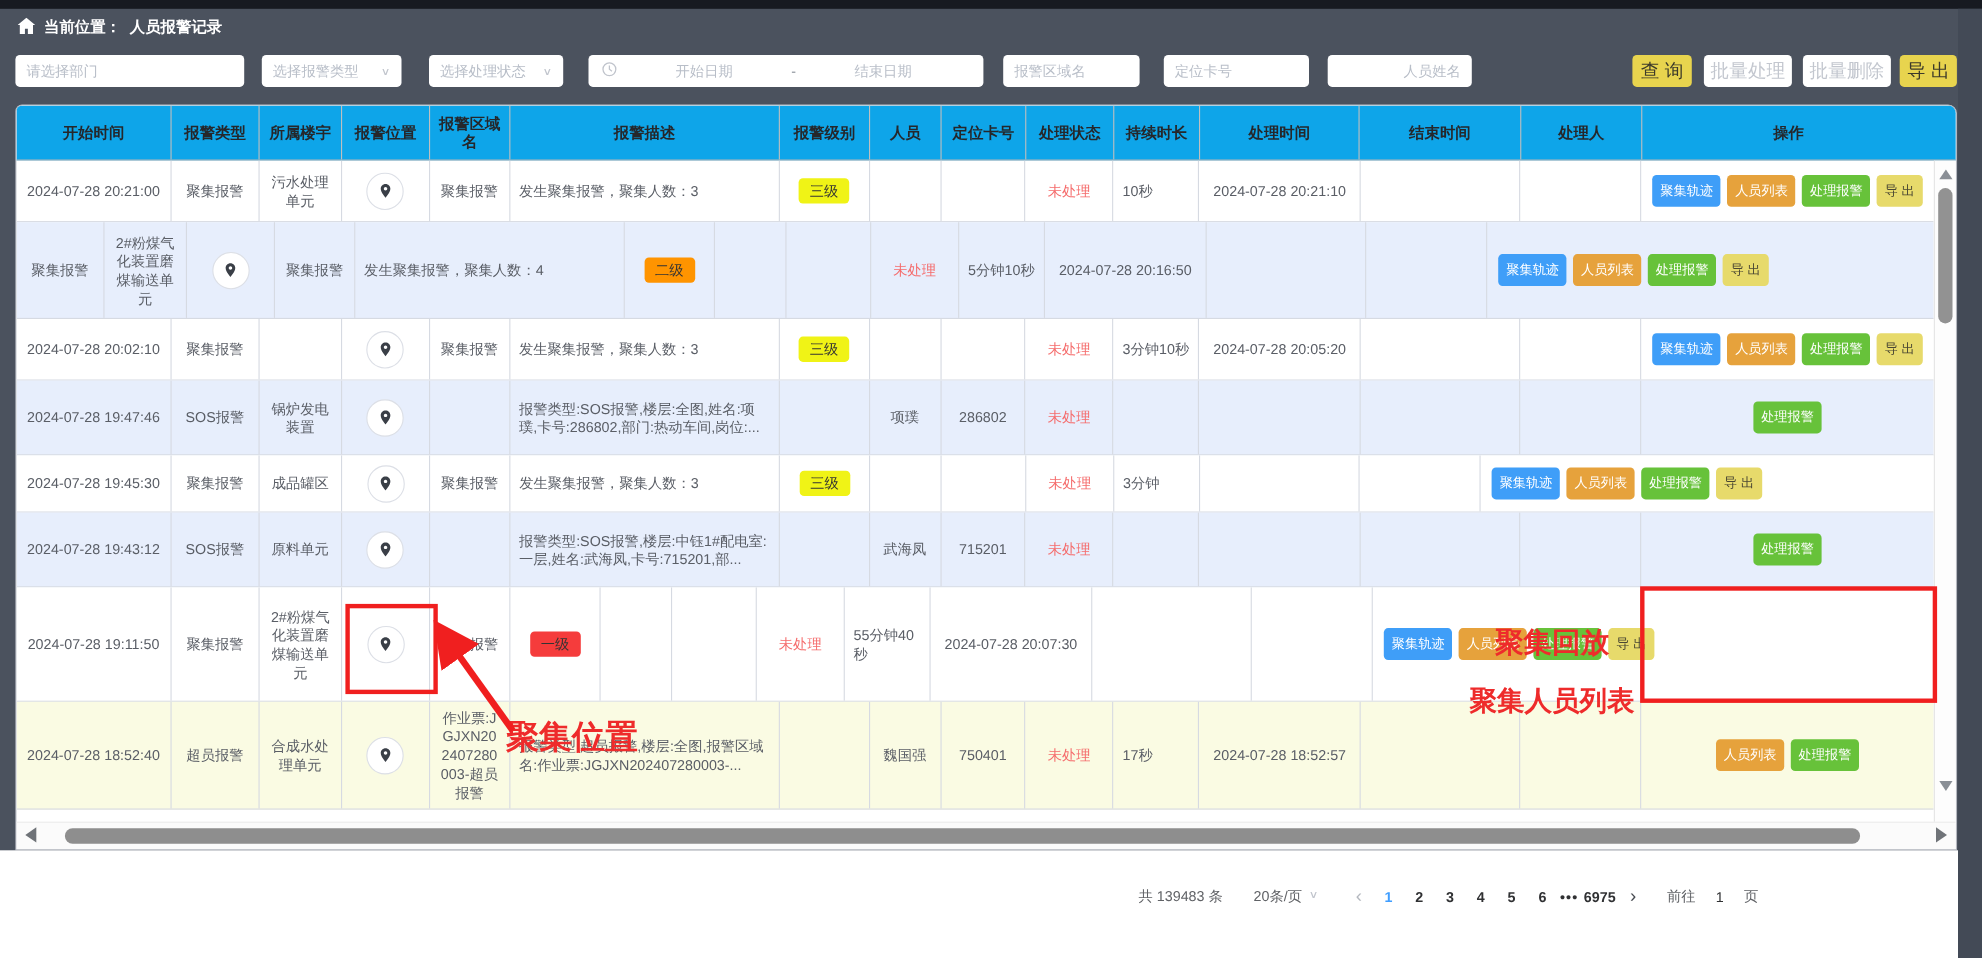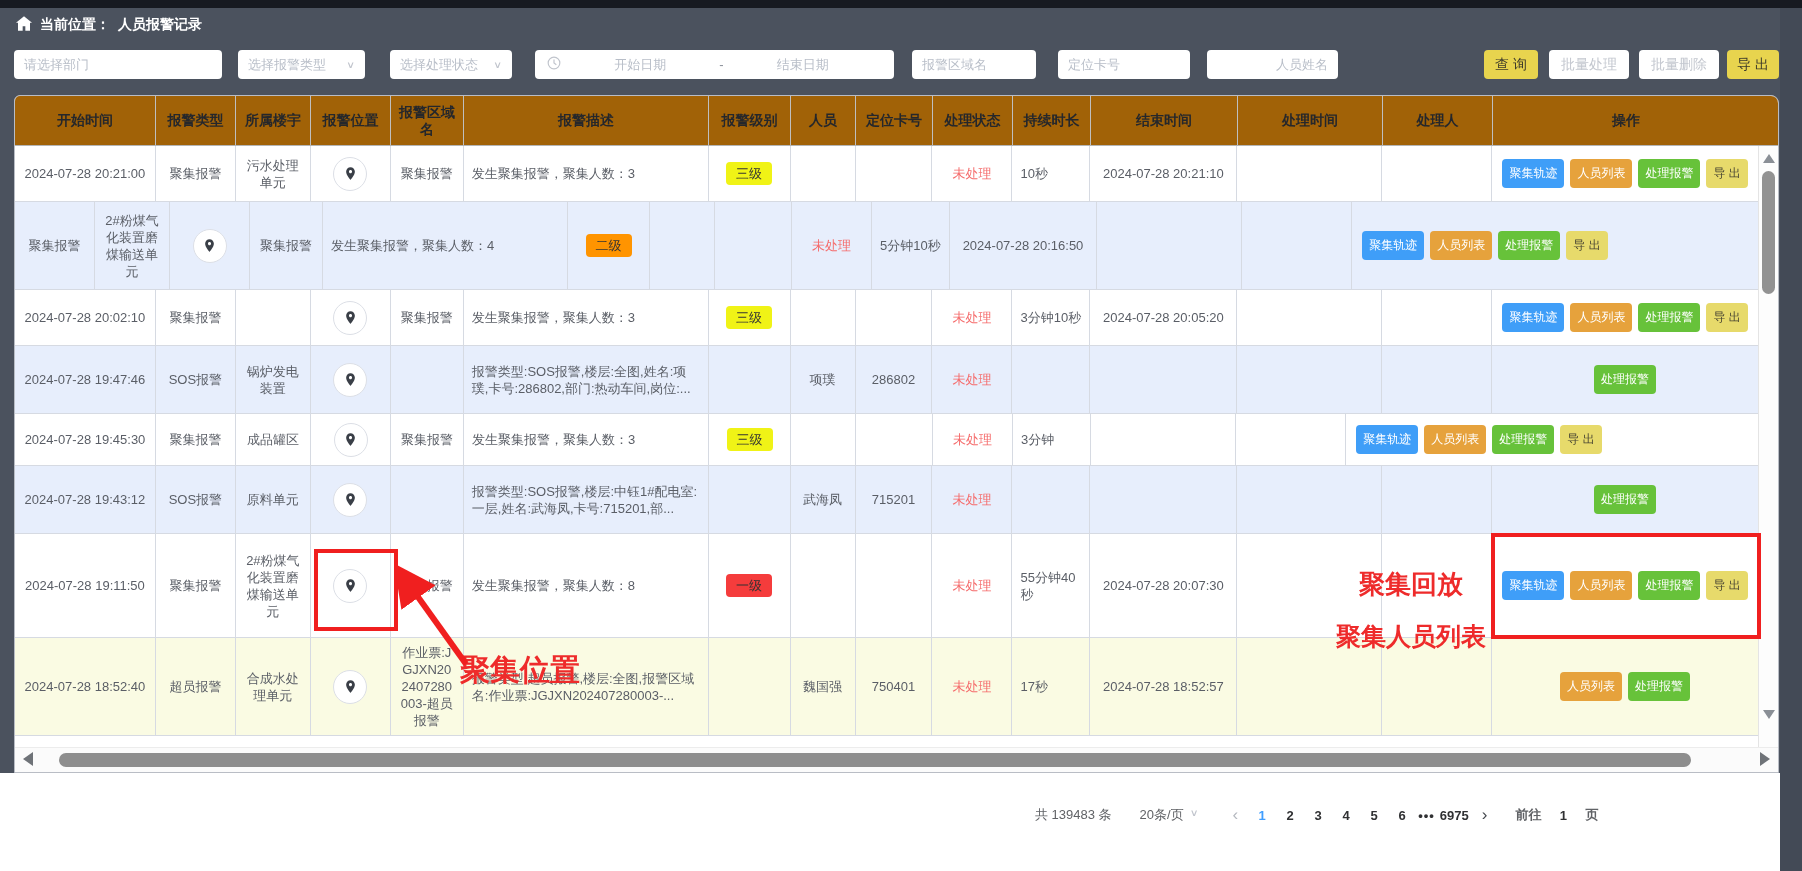"查 询" .btn { font-size: 14px -> 17px }
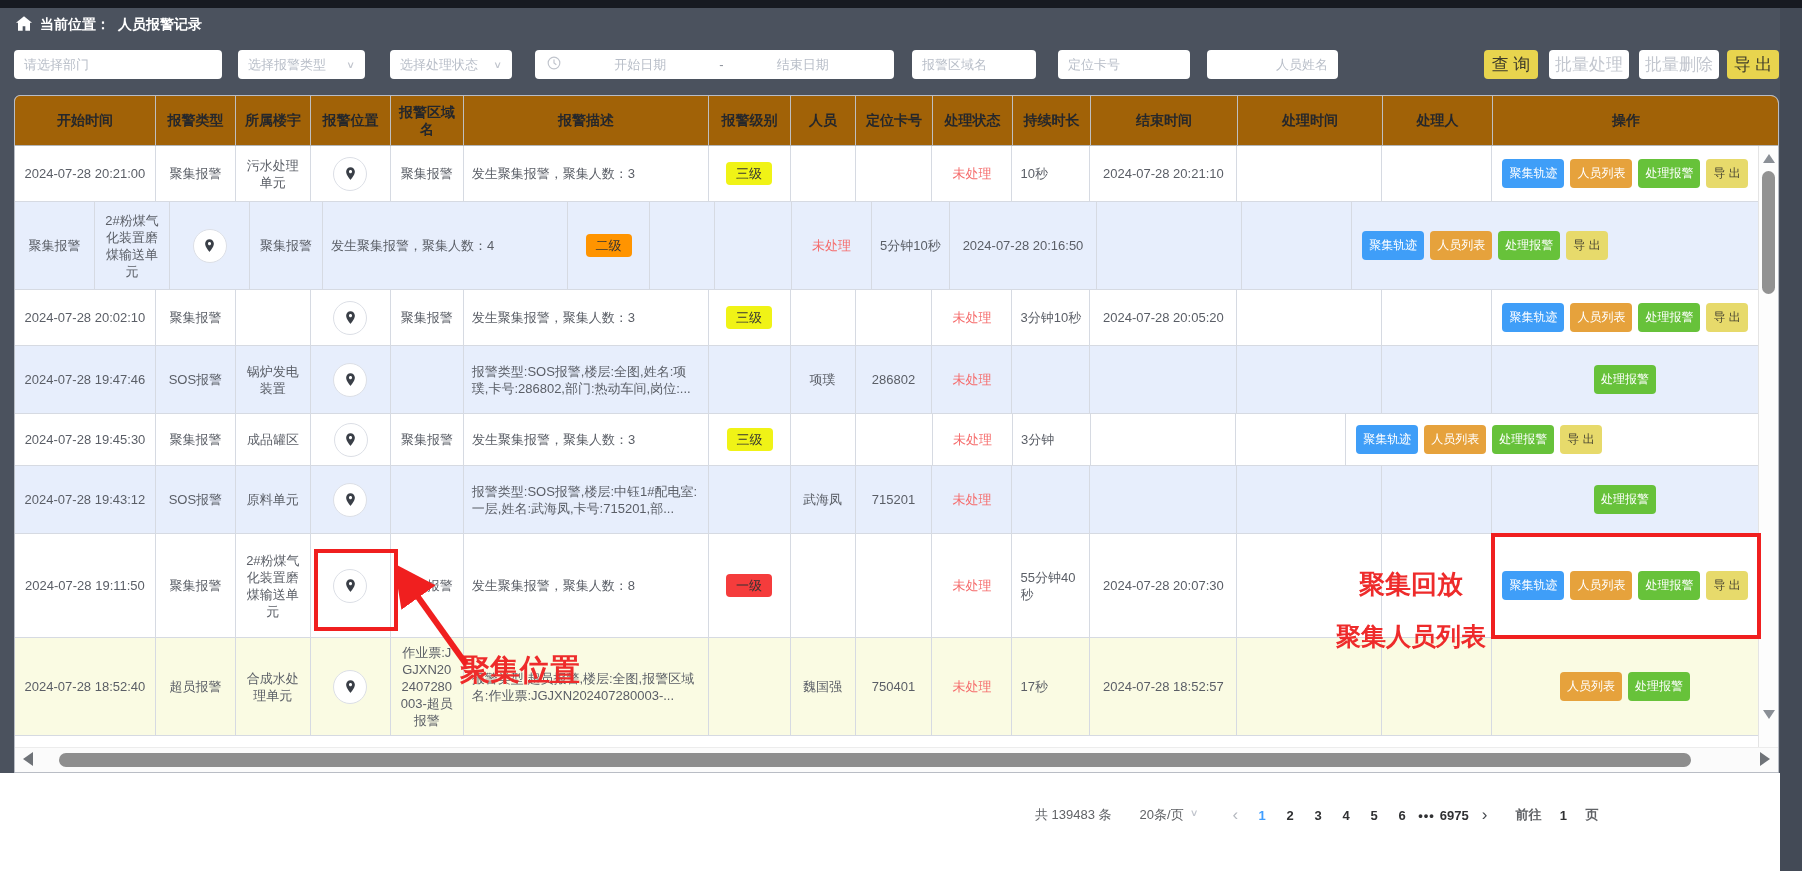"开始时间" .thead { background: #a16207 -> #0ea5e9 }
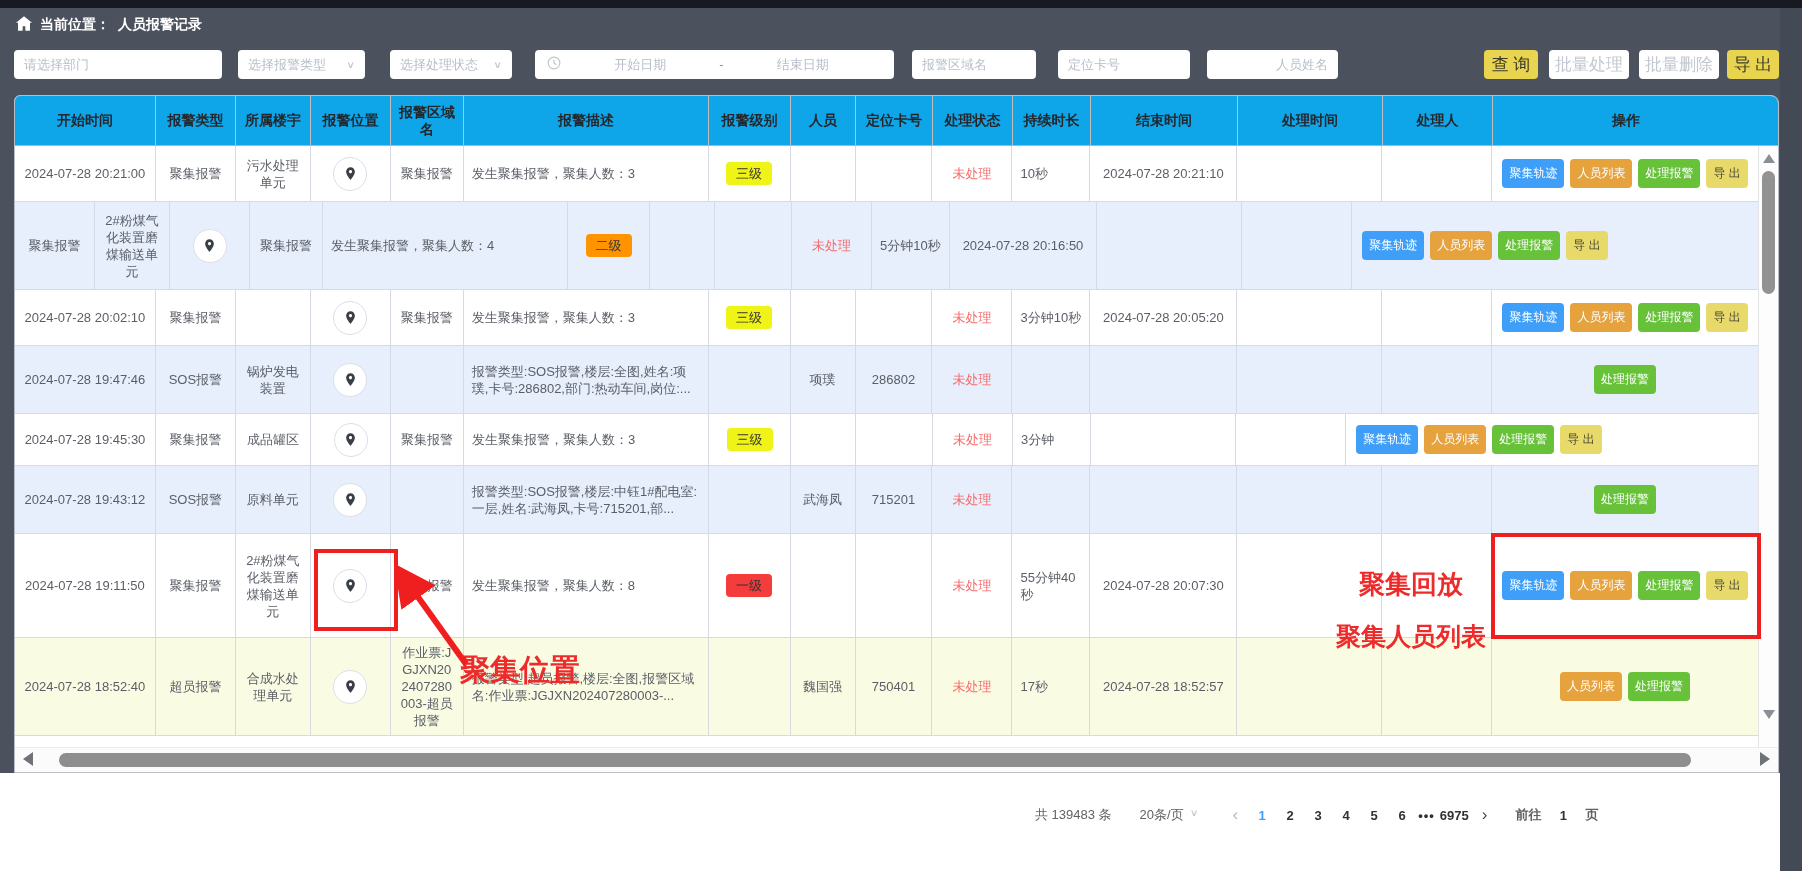"结束时间" div.cell { order: before "处理时间" -> after "处理时间" }
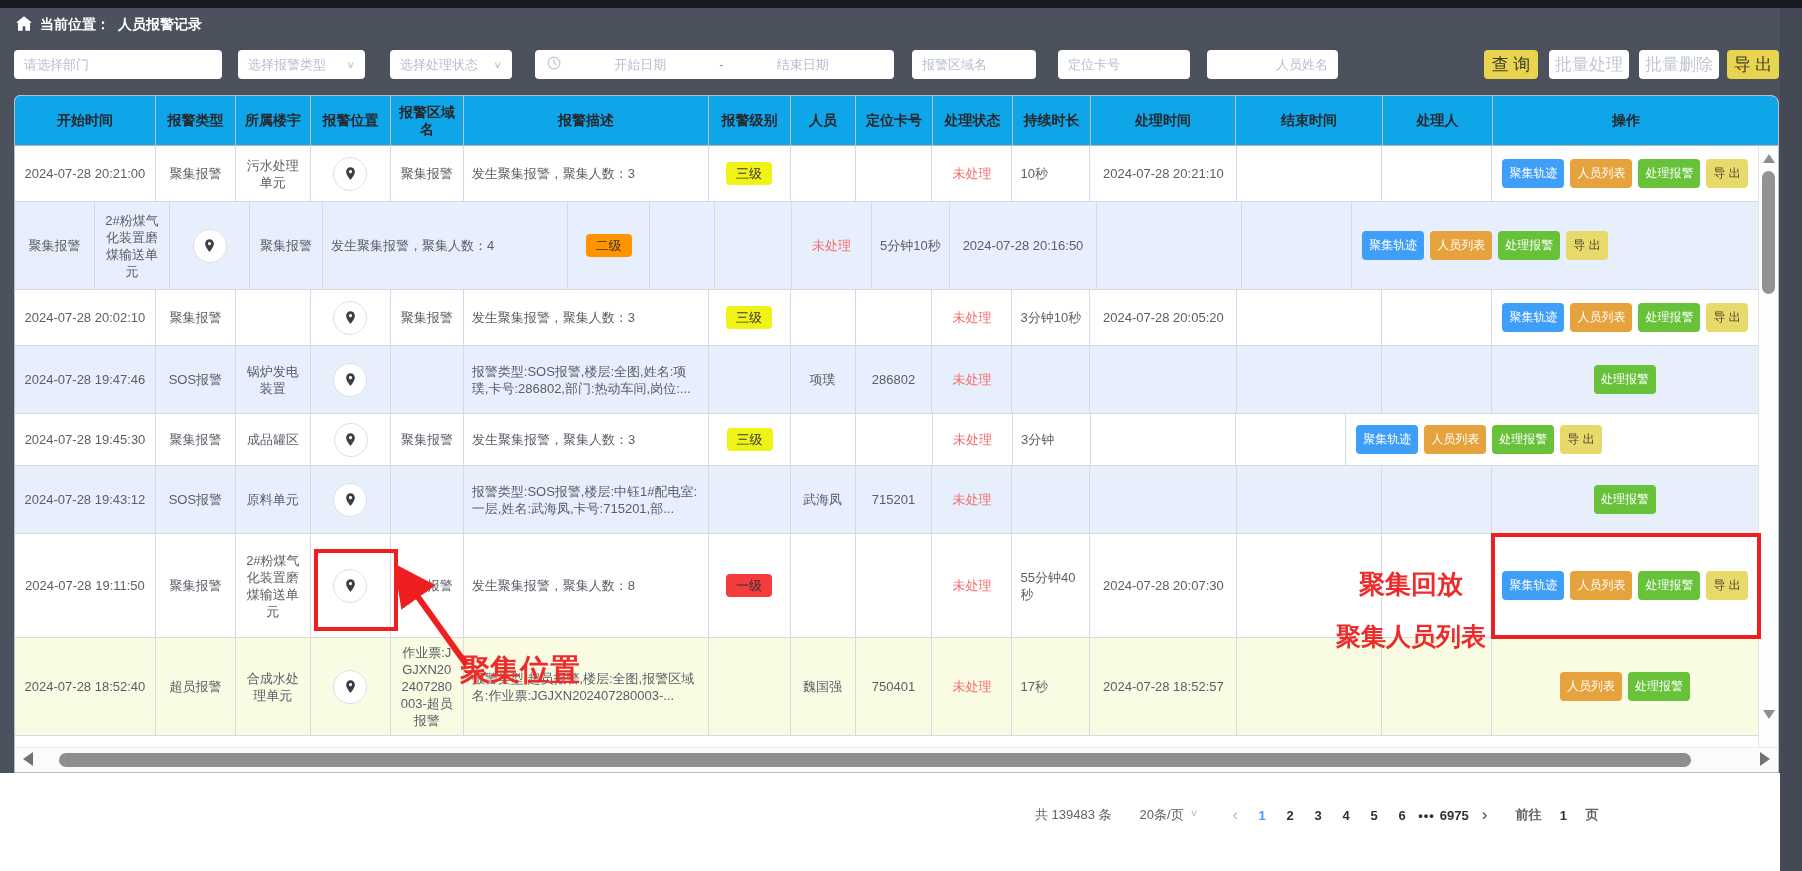"发生聚集报警，聚集人数：8" div.cell { html: <div>发生聚集报警，聚集人数：8</div> -> none }
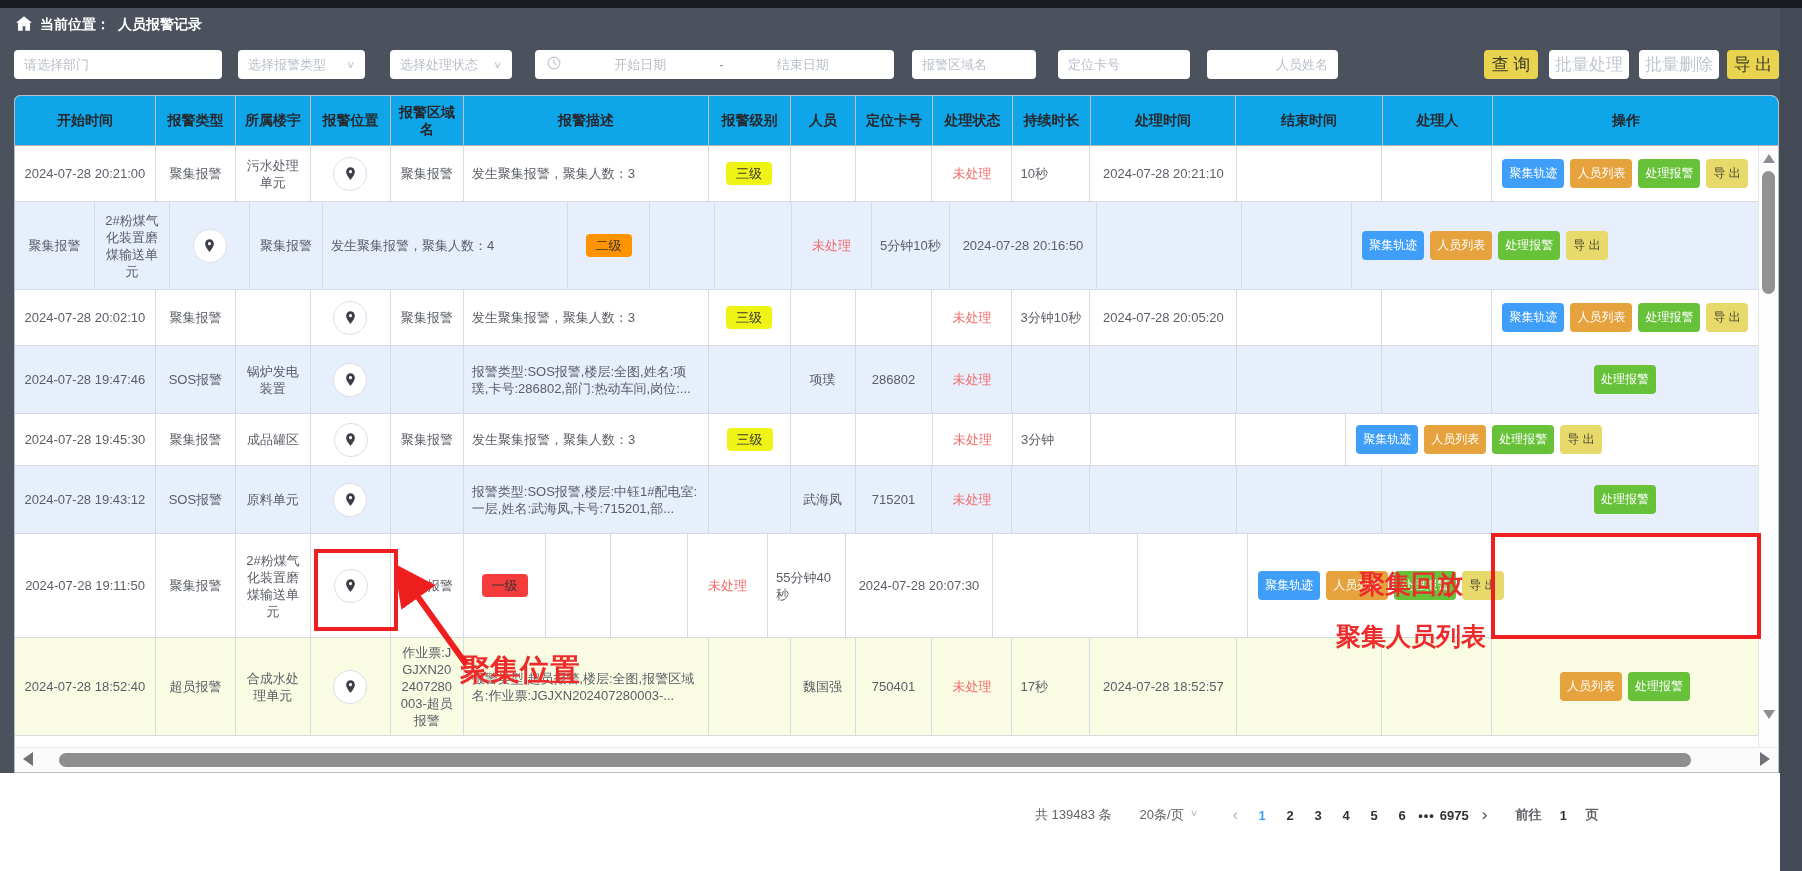"前往" .goto { font-weight: bold -> none }
